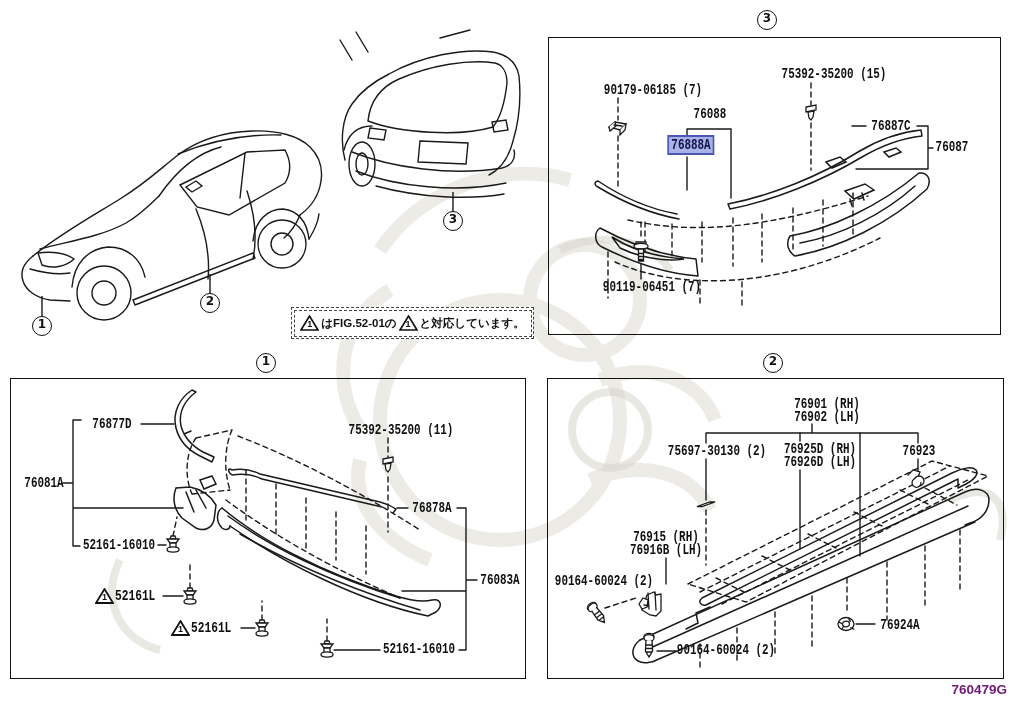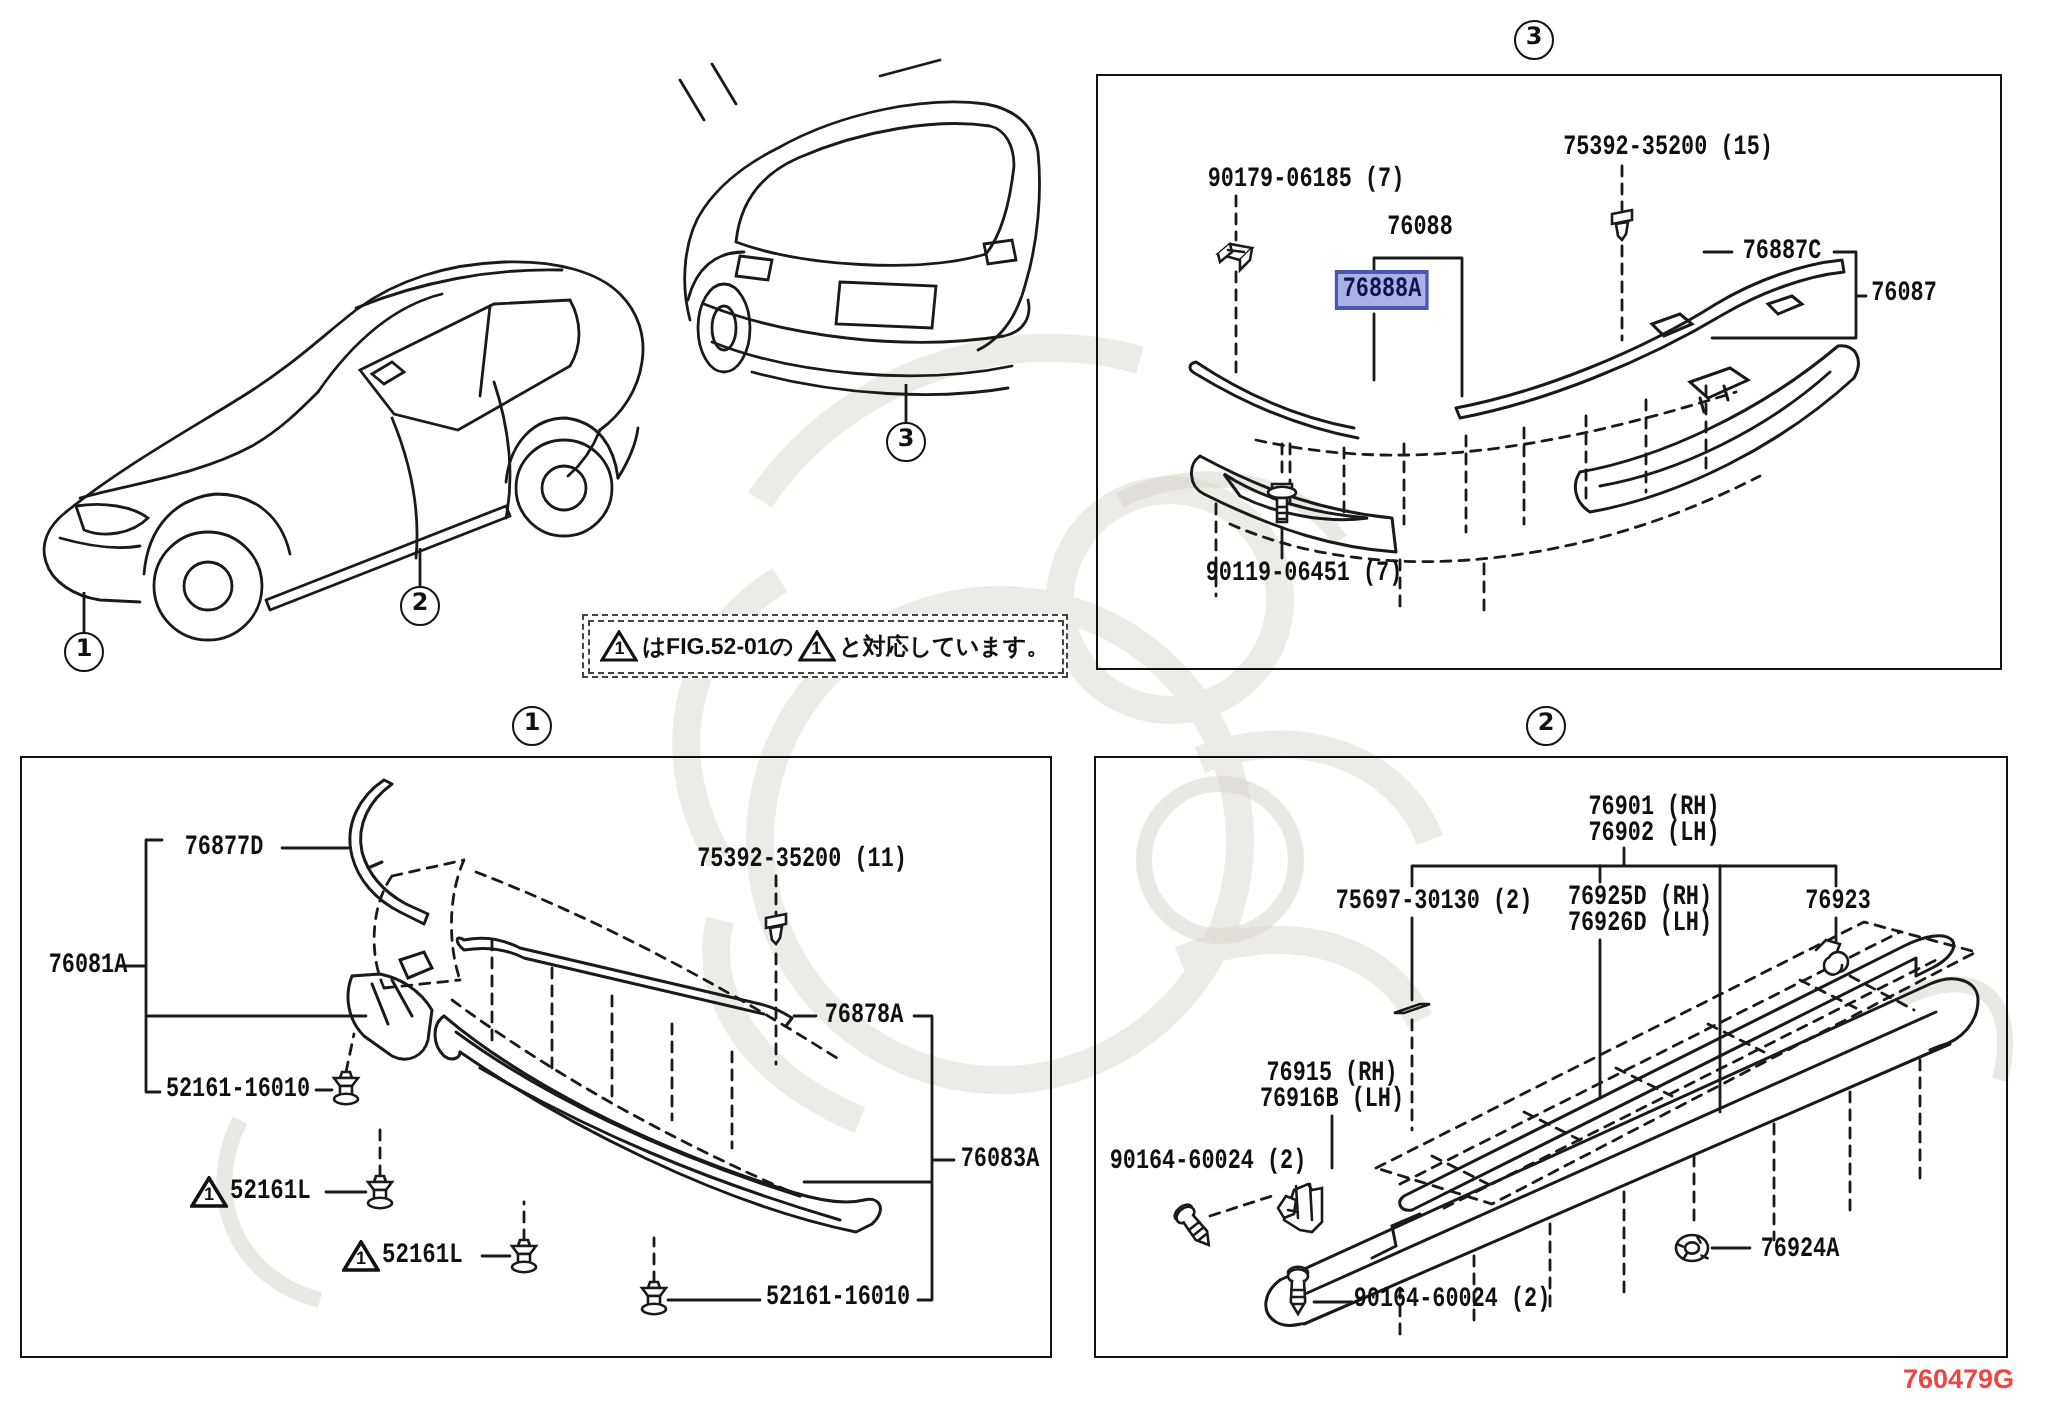"760479G" #doccode { color: #ef4444 -> #701a75 }
